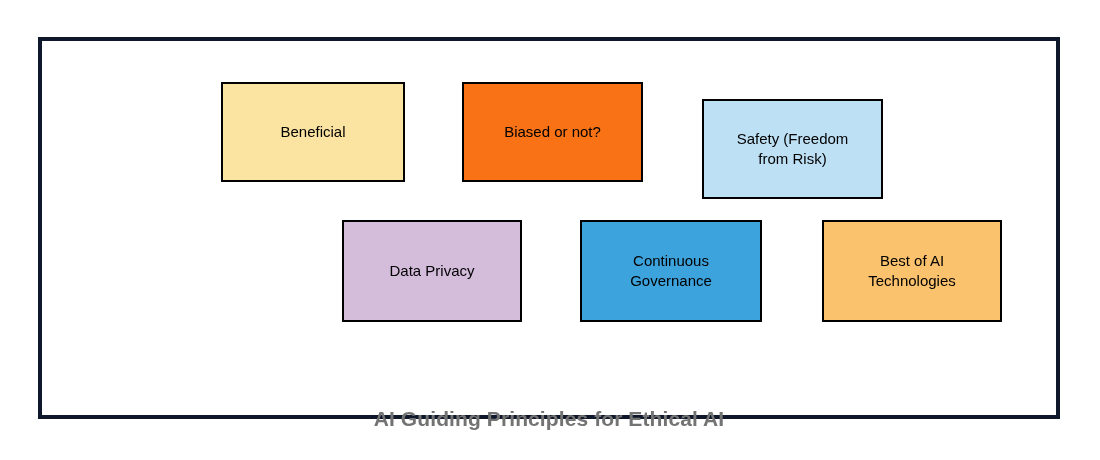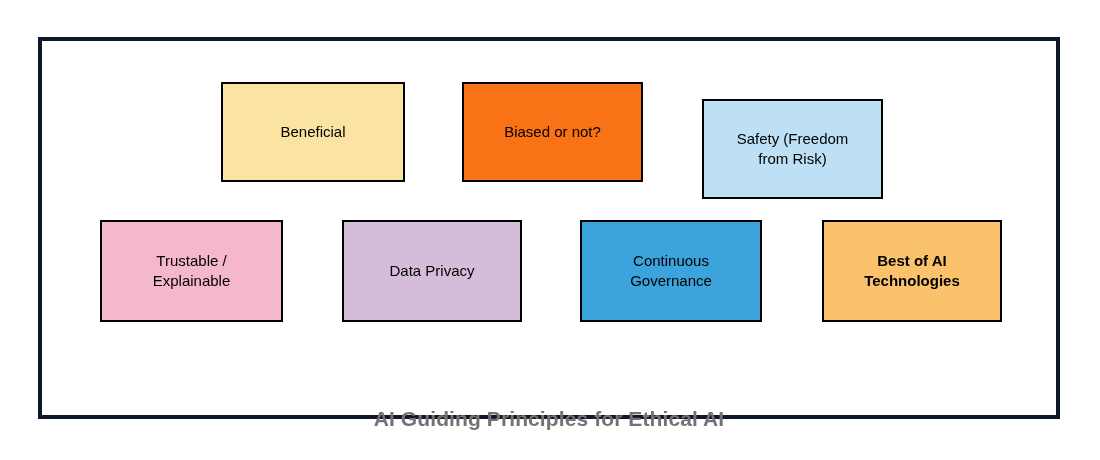"Trustable /" div.node { html: <div> <span>Trustable / Explainable</span> </div> -> none }
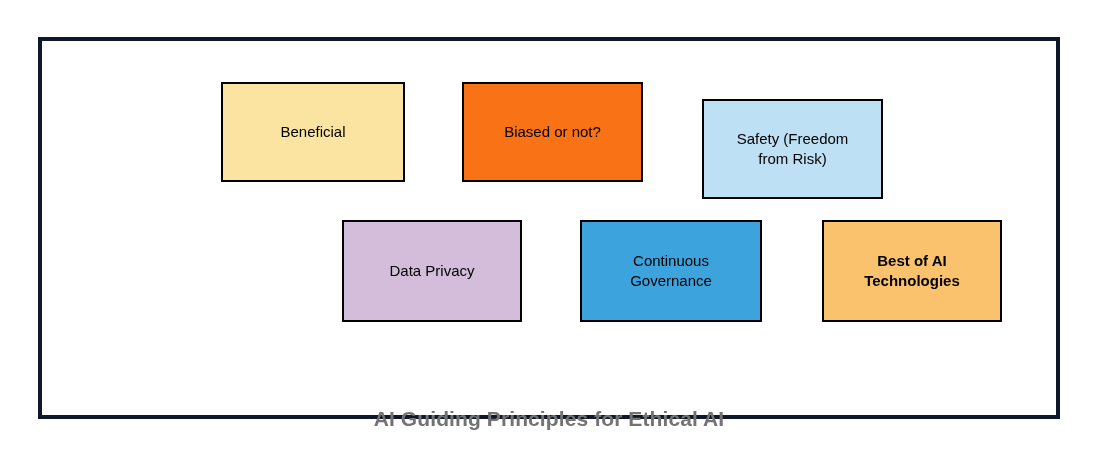"Best of AI" div.node { font-weight: bold -> none }
